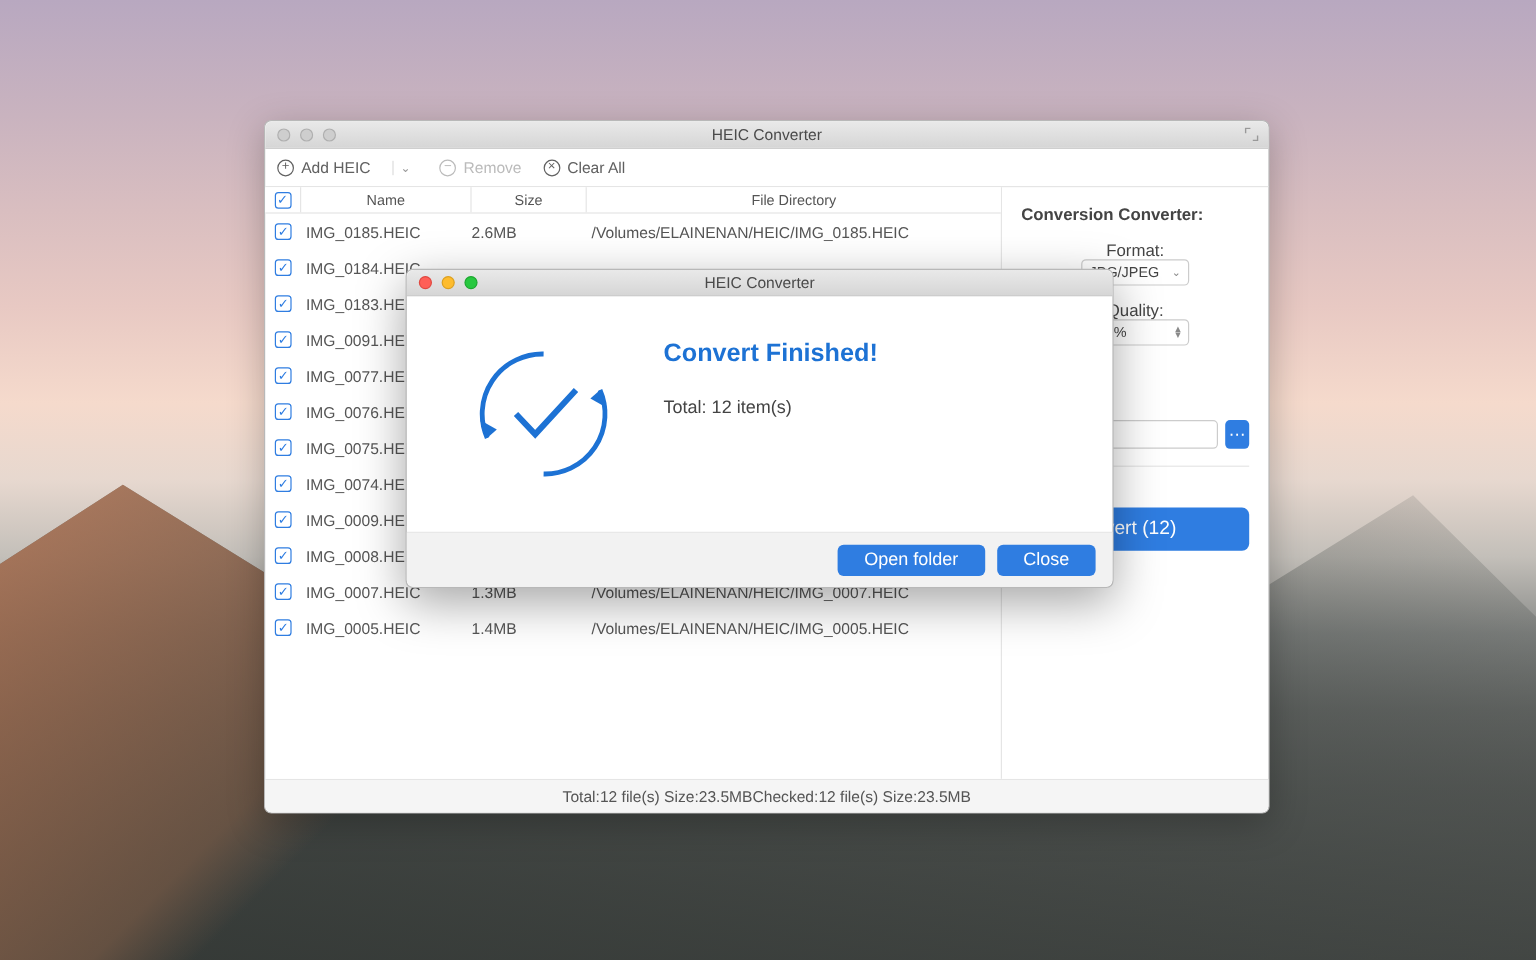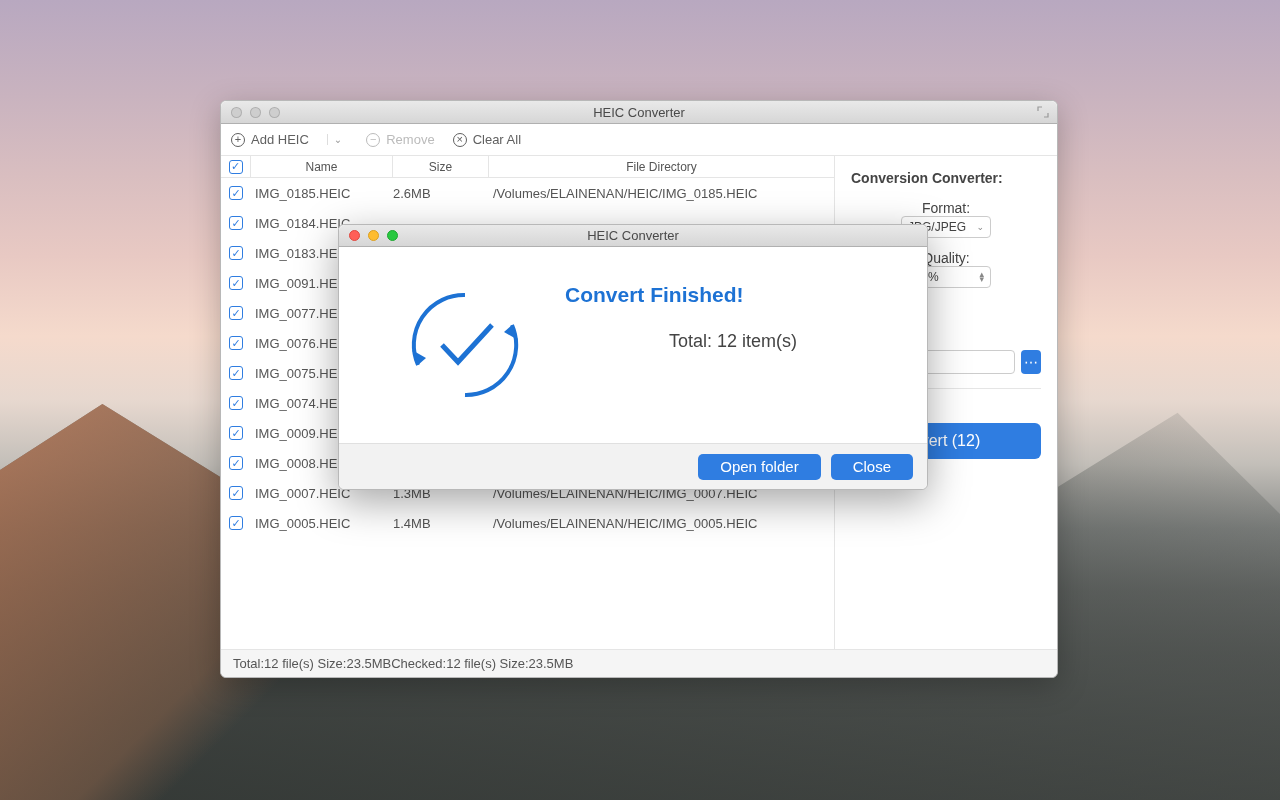"Convert Finished!" .dialog-body { padding: 20px 26px -> 20px 14px }
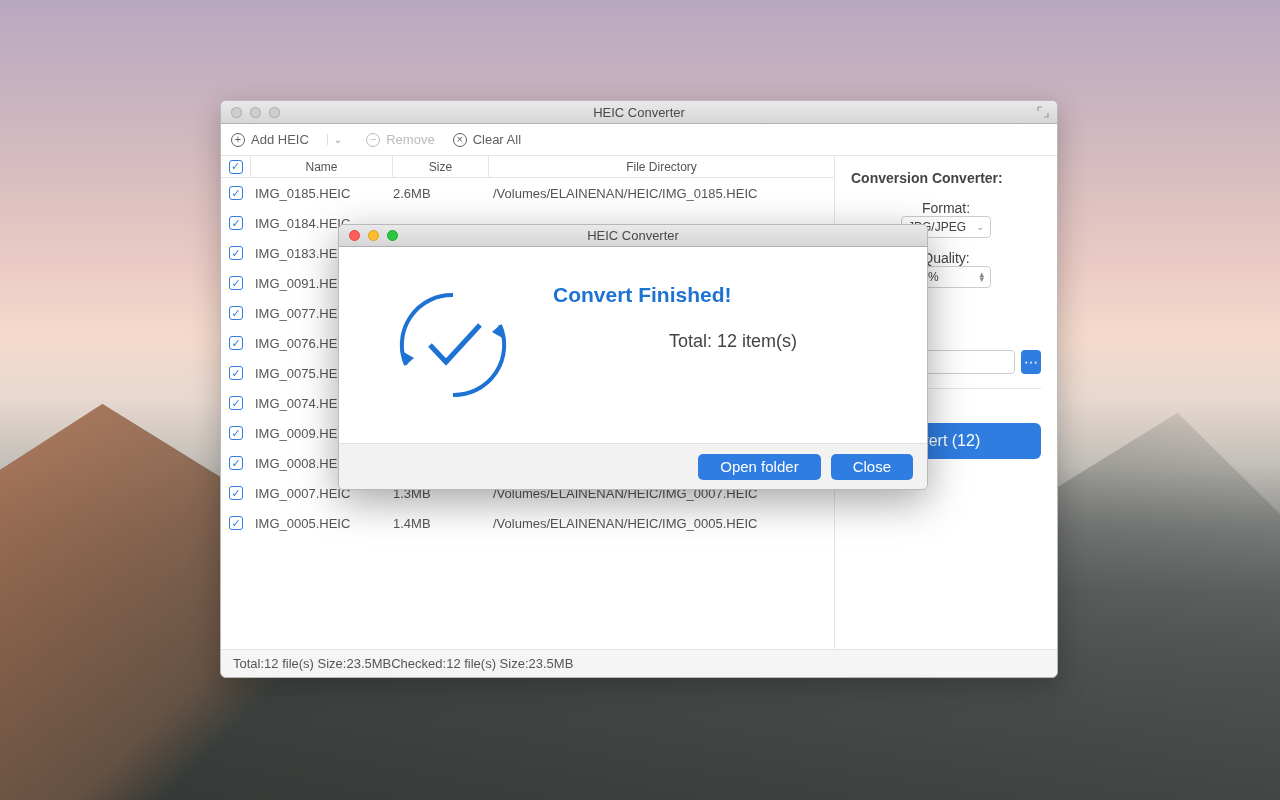"Total: 12 item(s)" .dialog-line { font-size: 18px -> 15px; text-align: center -> none }
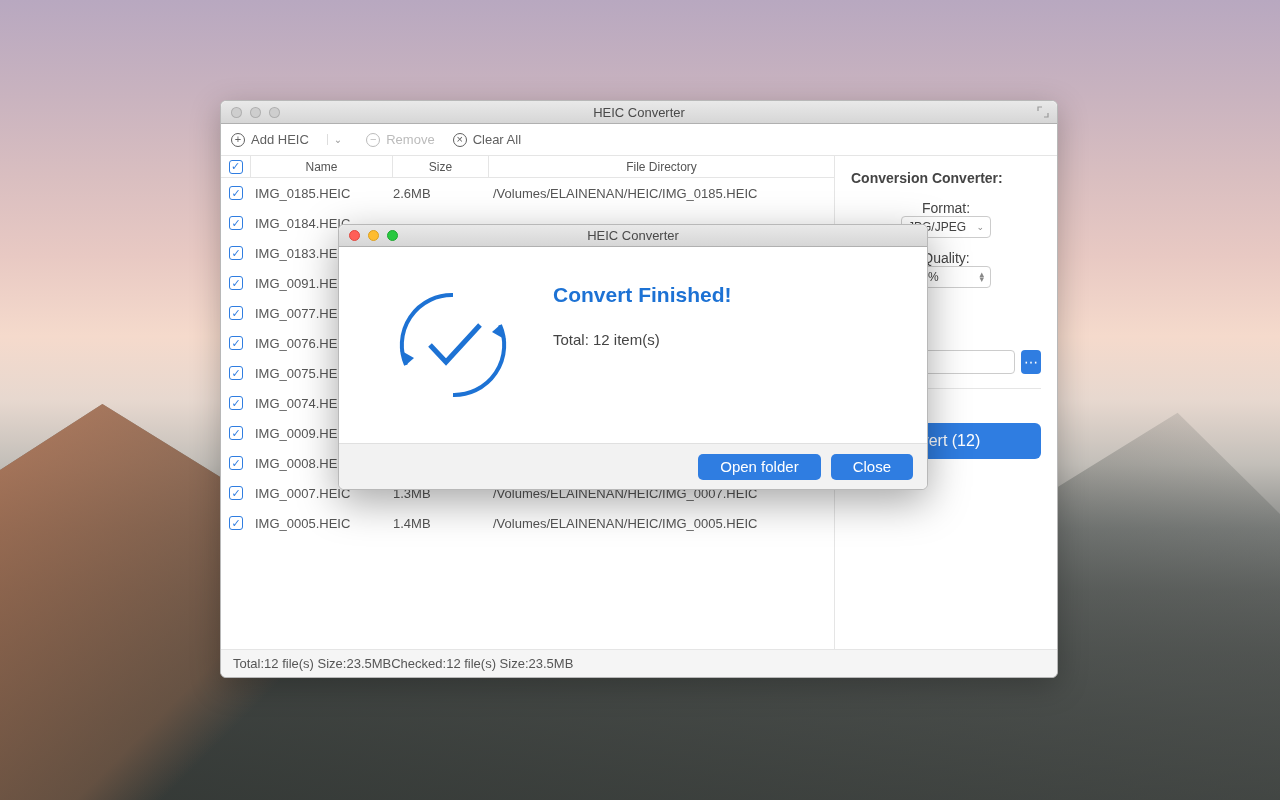"Total:12 file(s) Size:23.5MB" .footer { justify-content: flex-start -> center }
